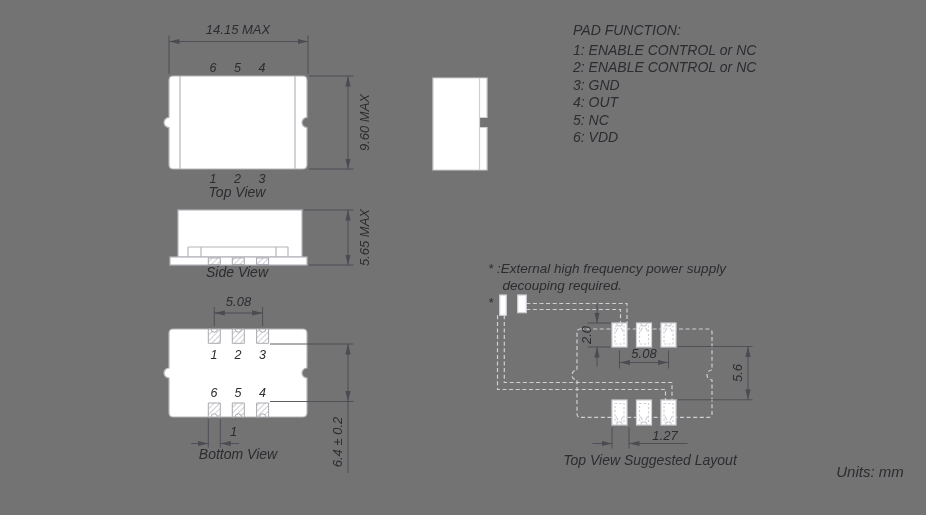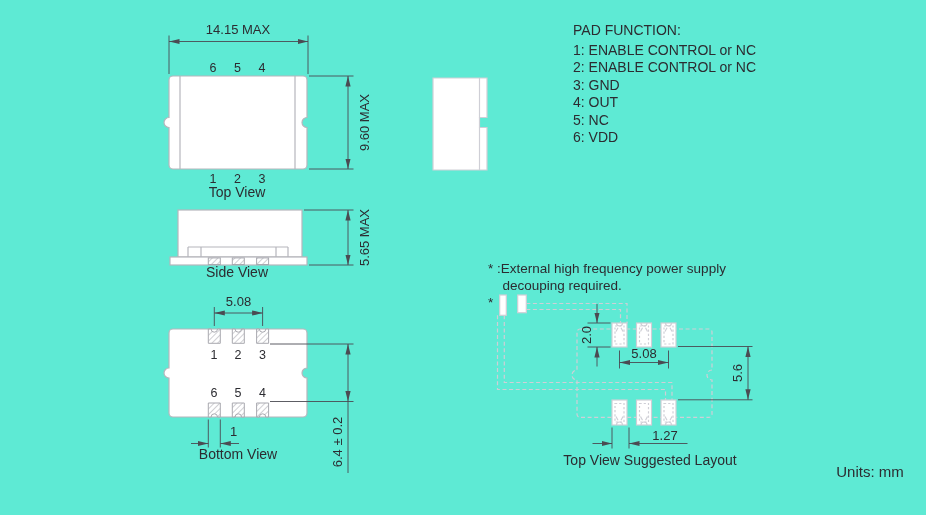"14.15 MAX" .stage { background: #5eead4 -> #737373; font-style: none -> italic }
